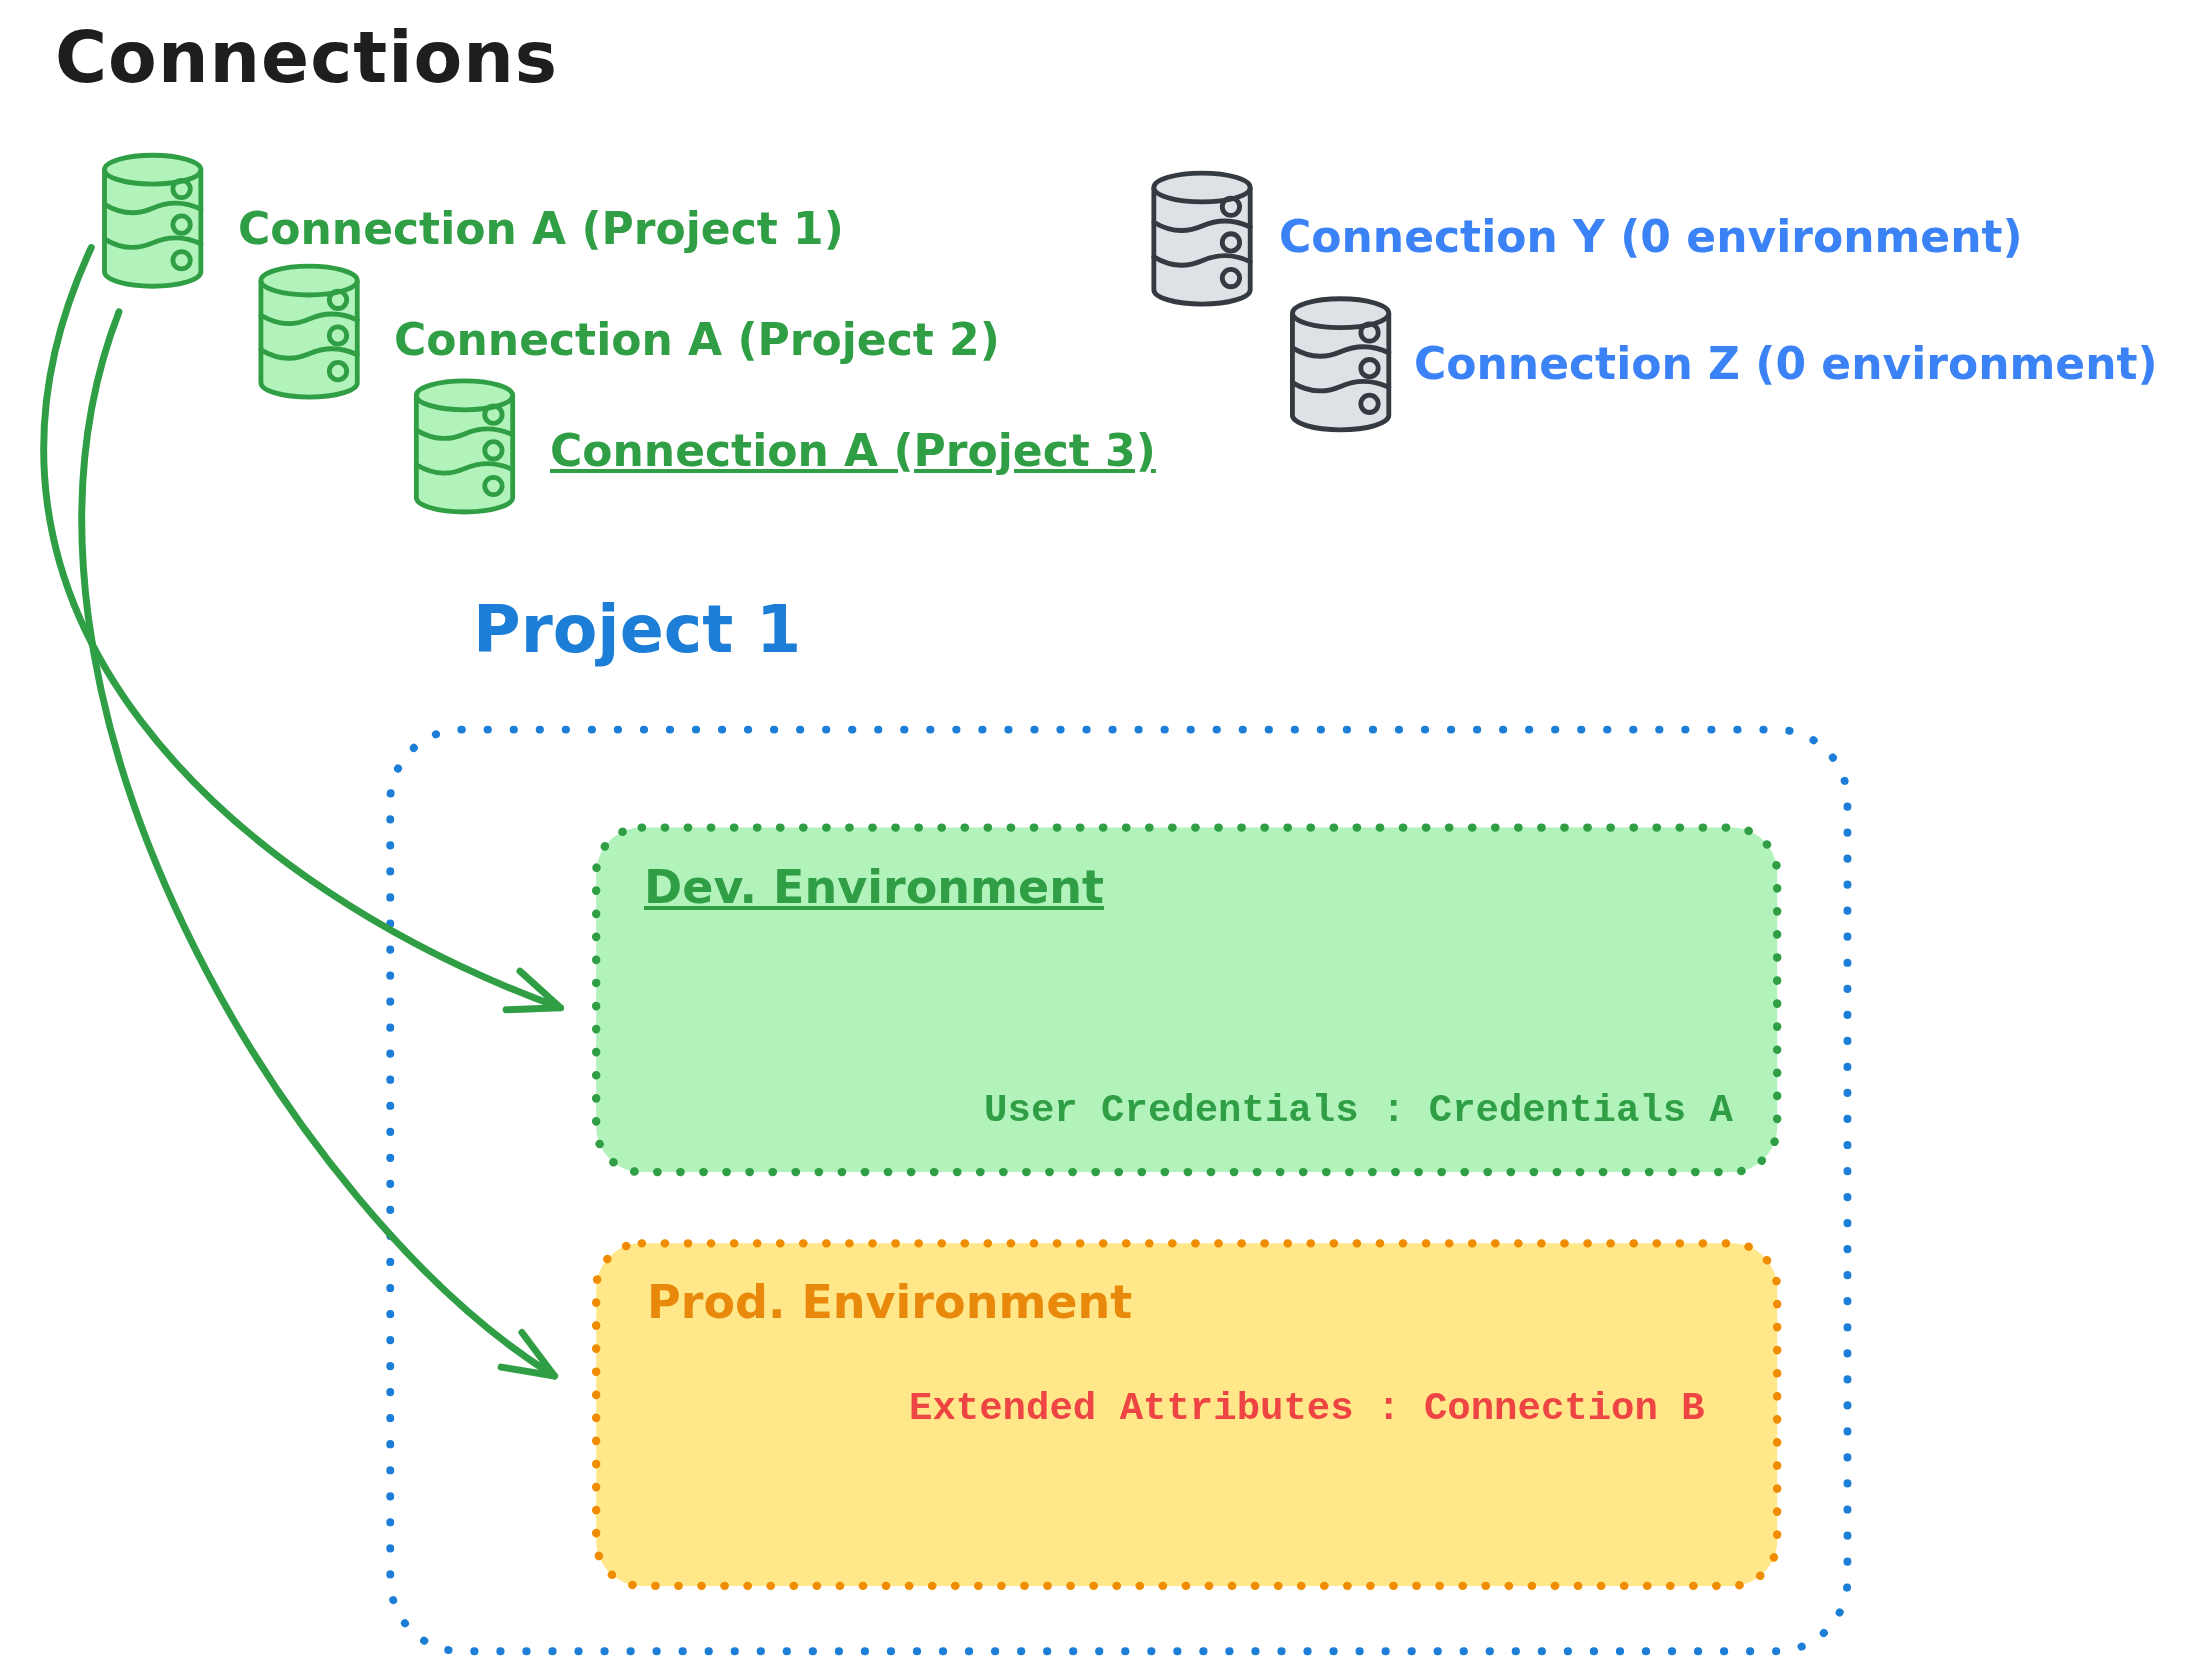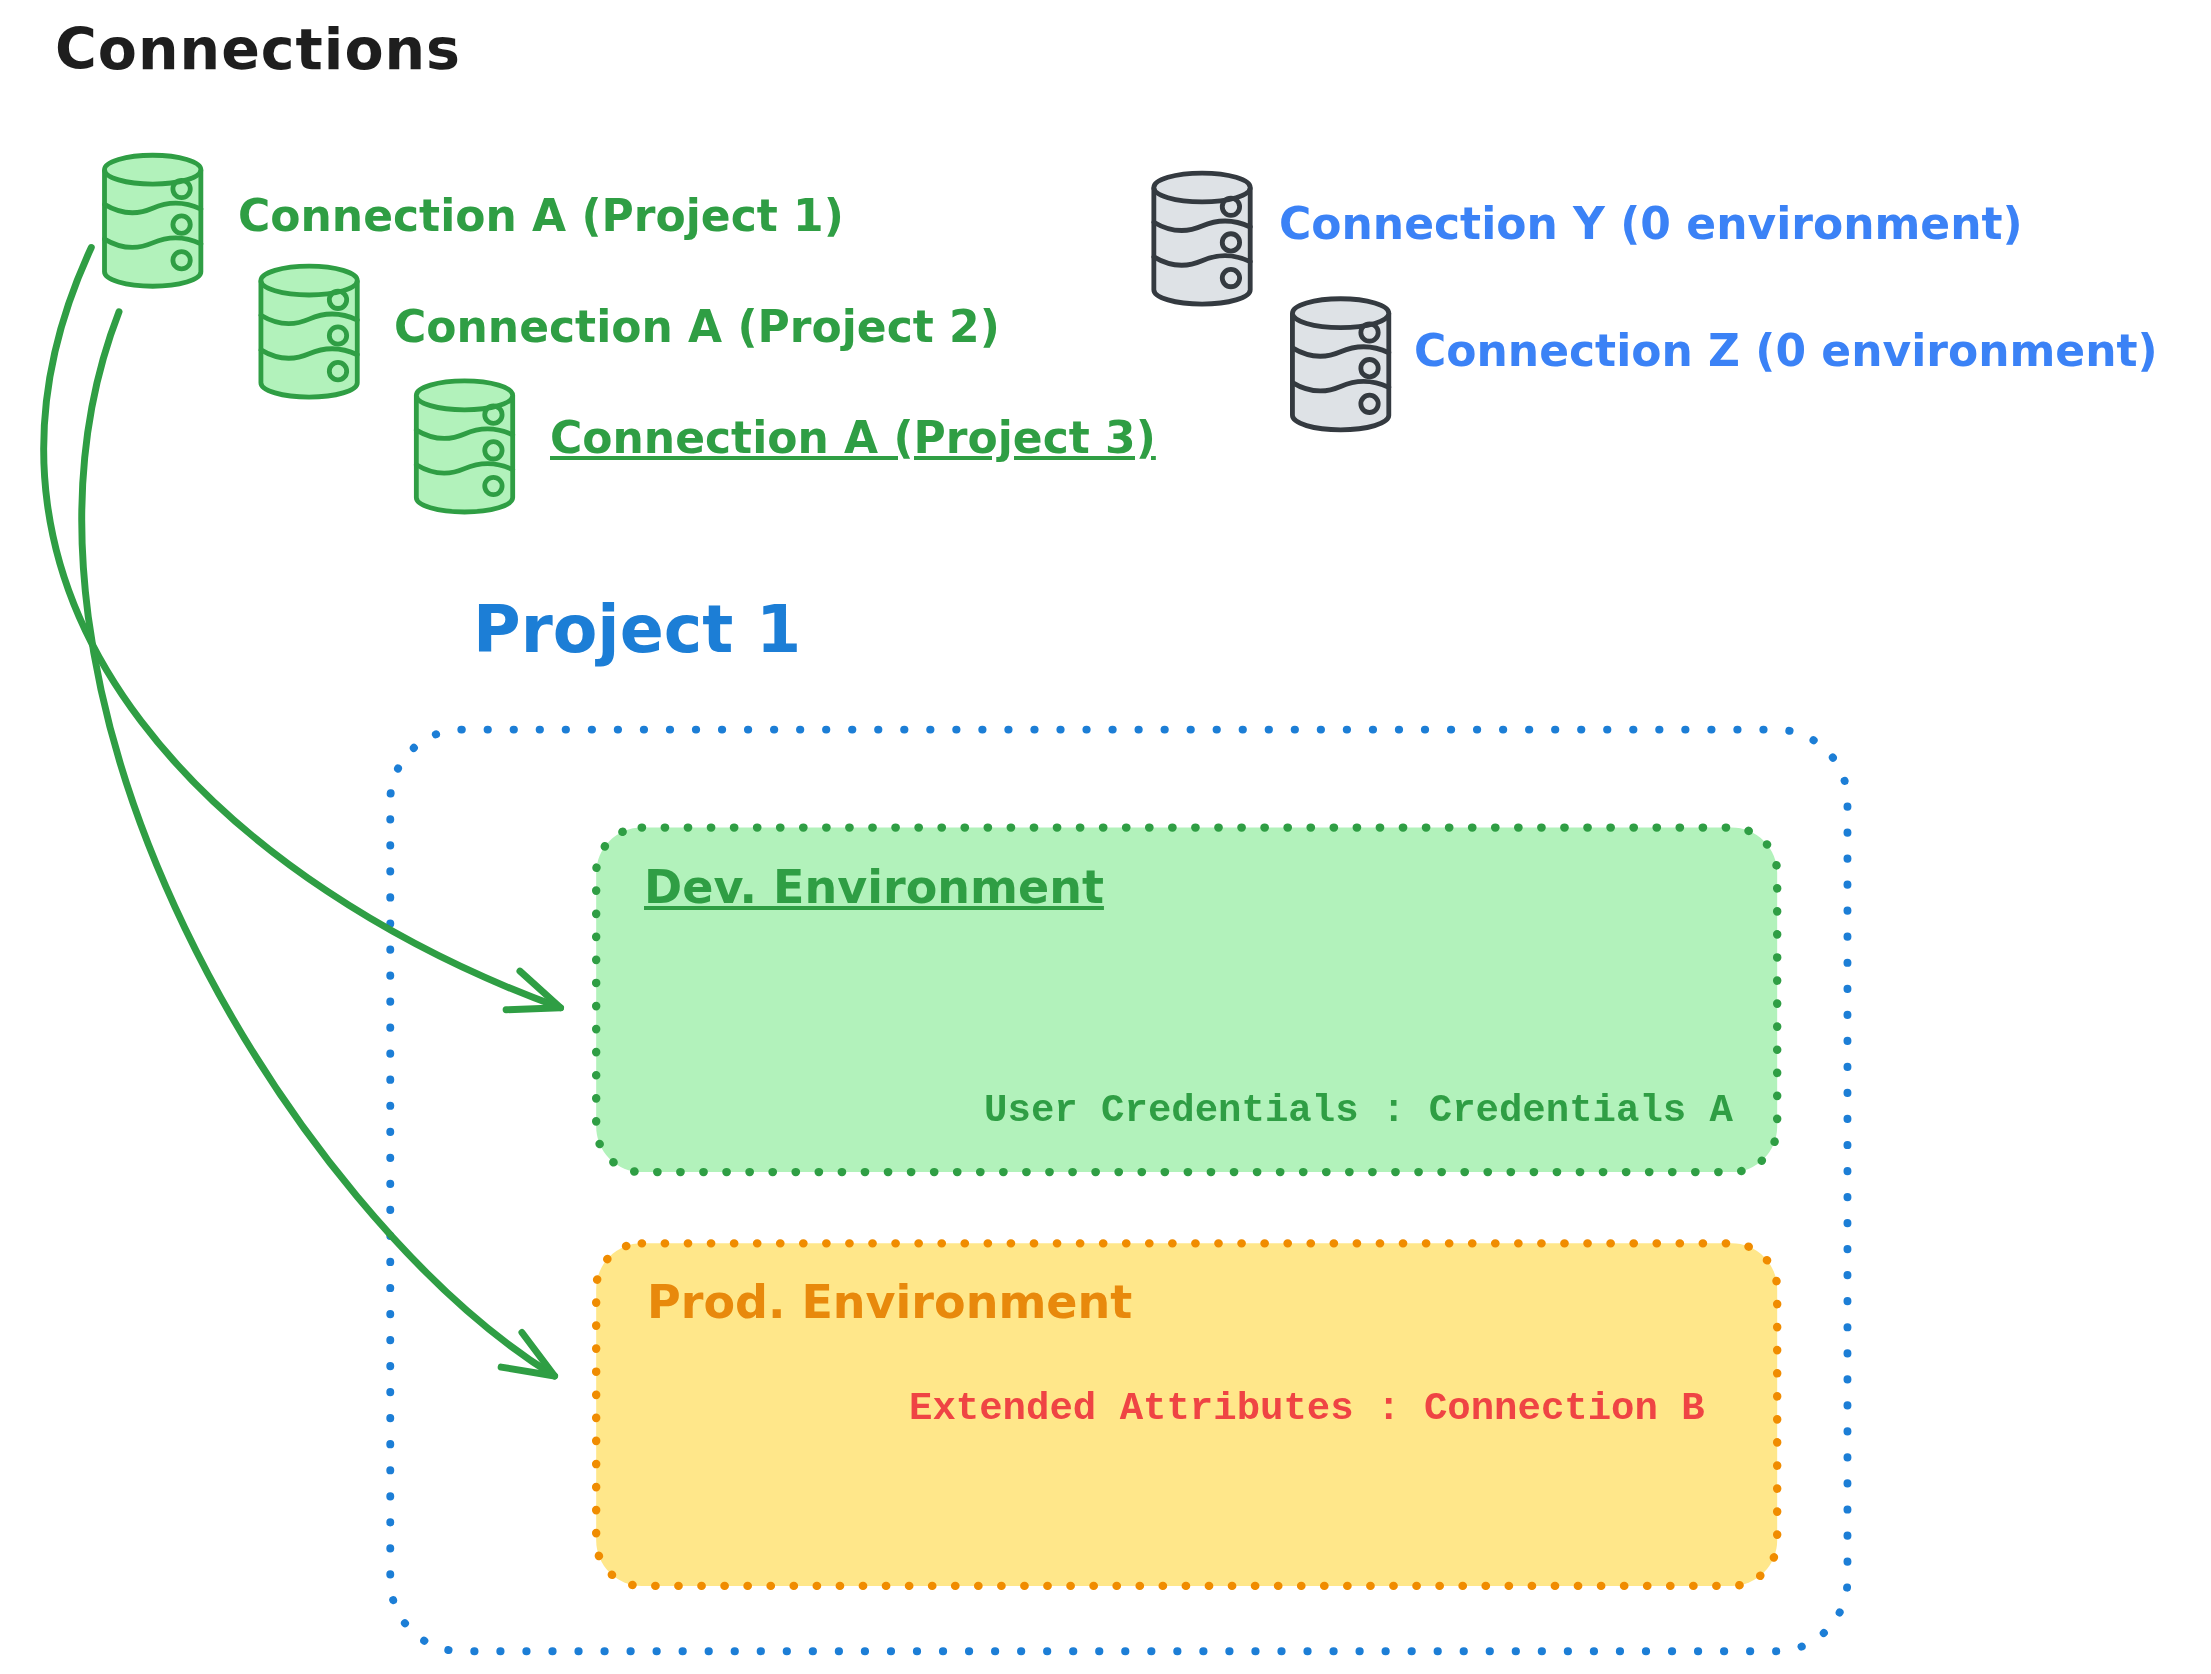"Connections" .main-title { font-size: 57px -> 71px }
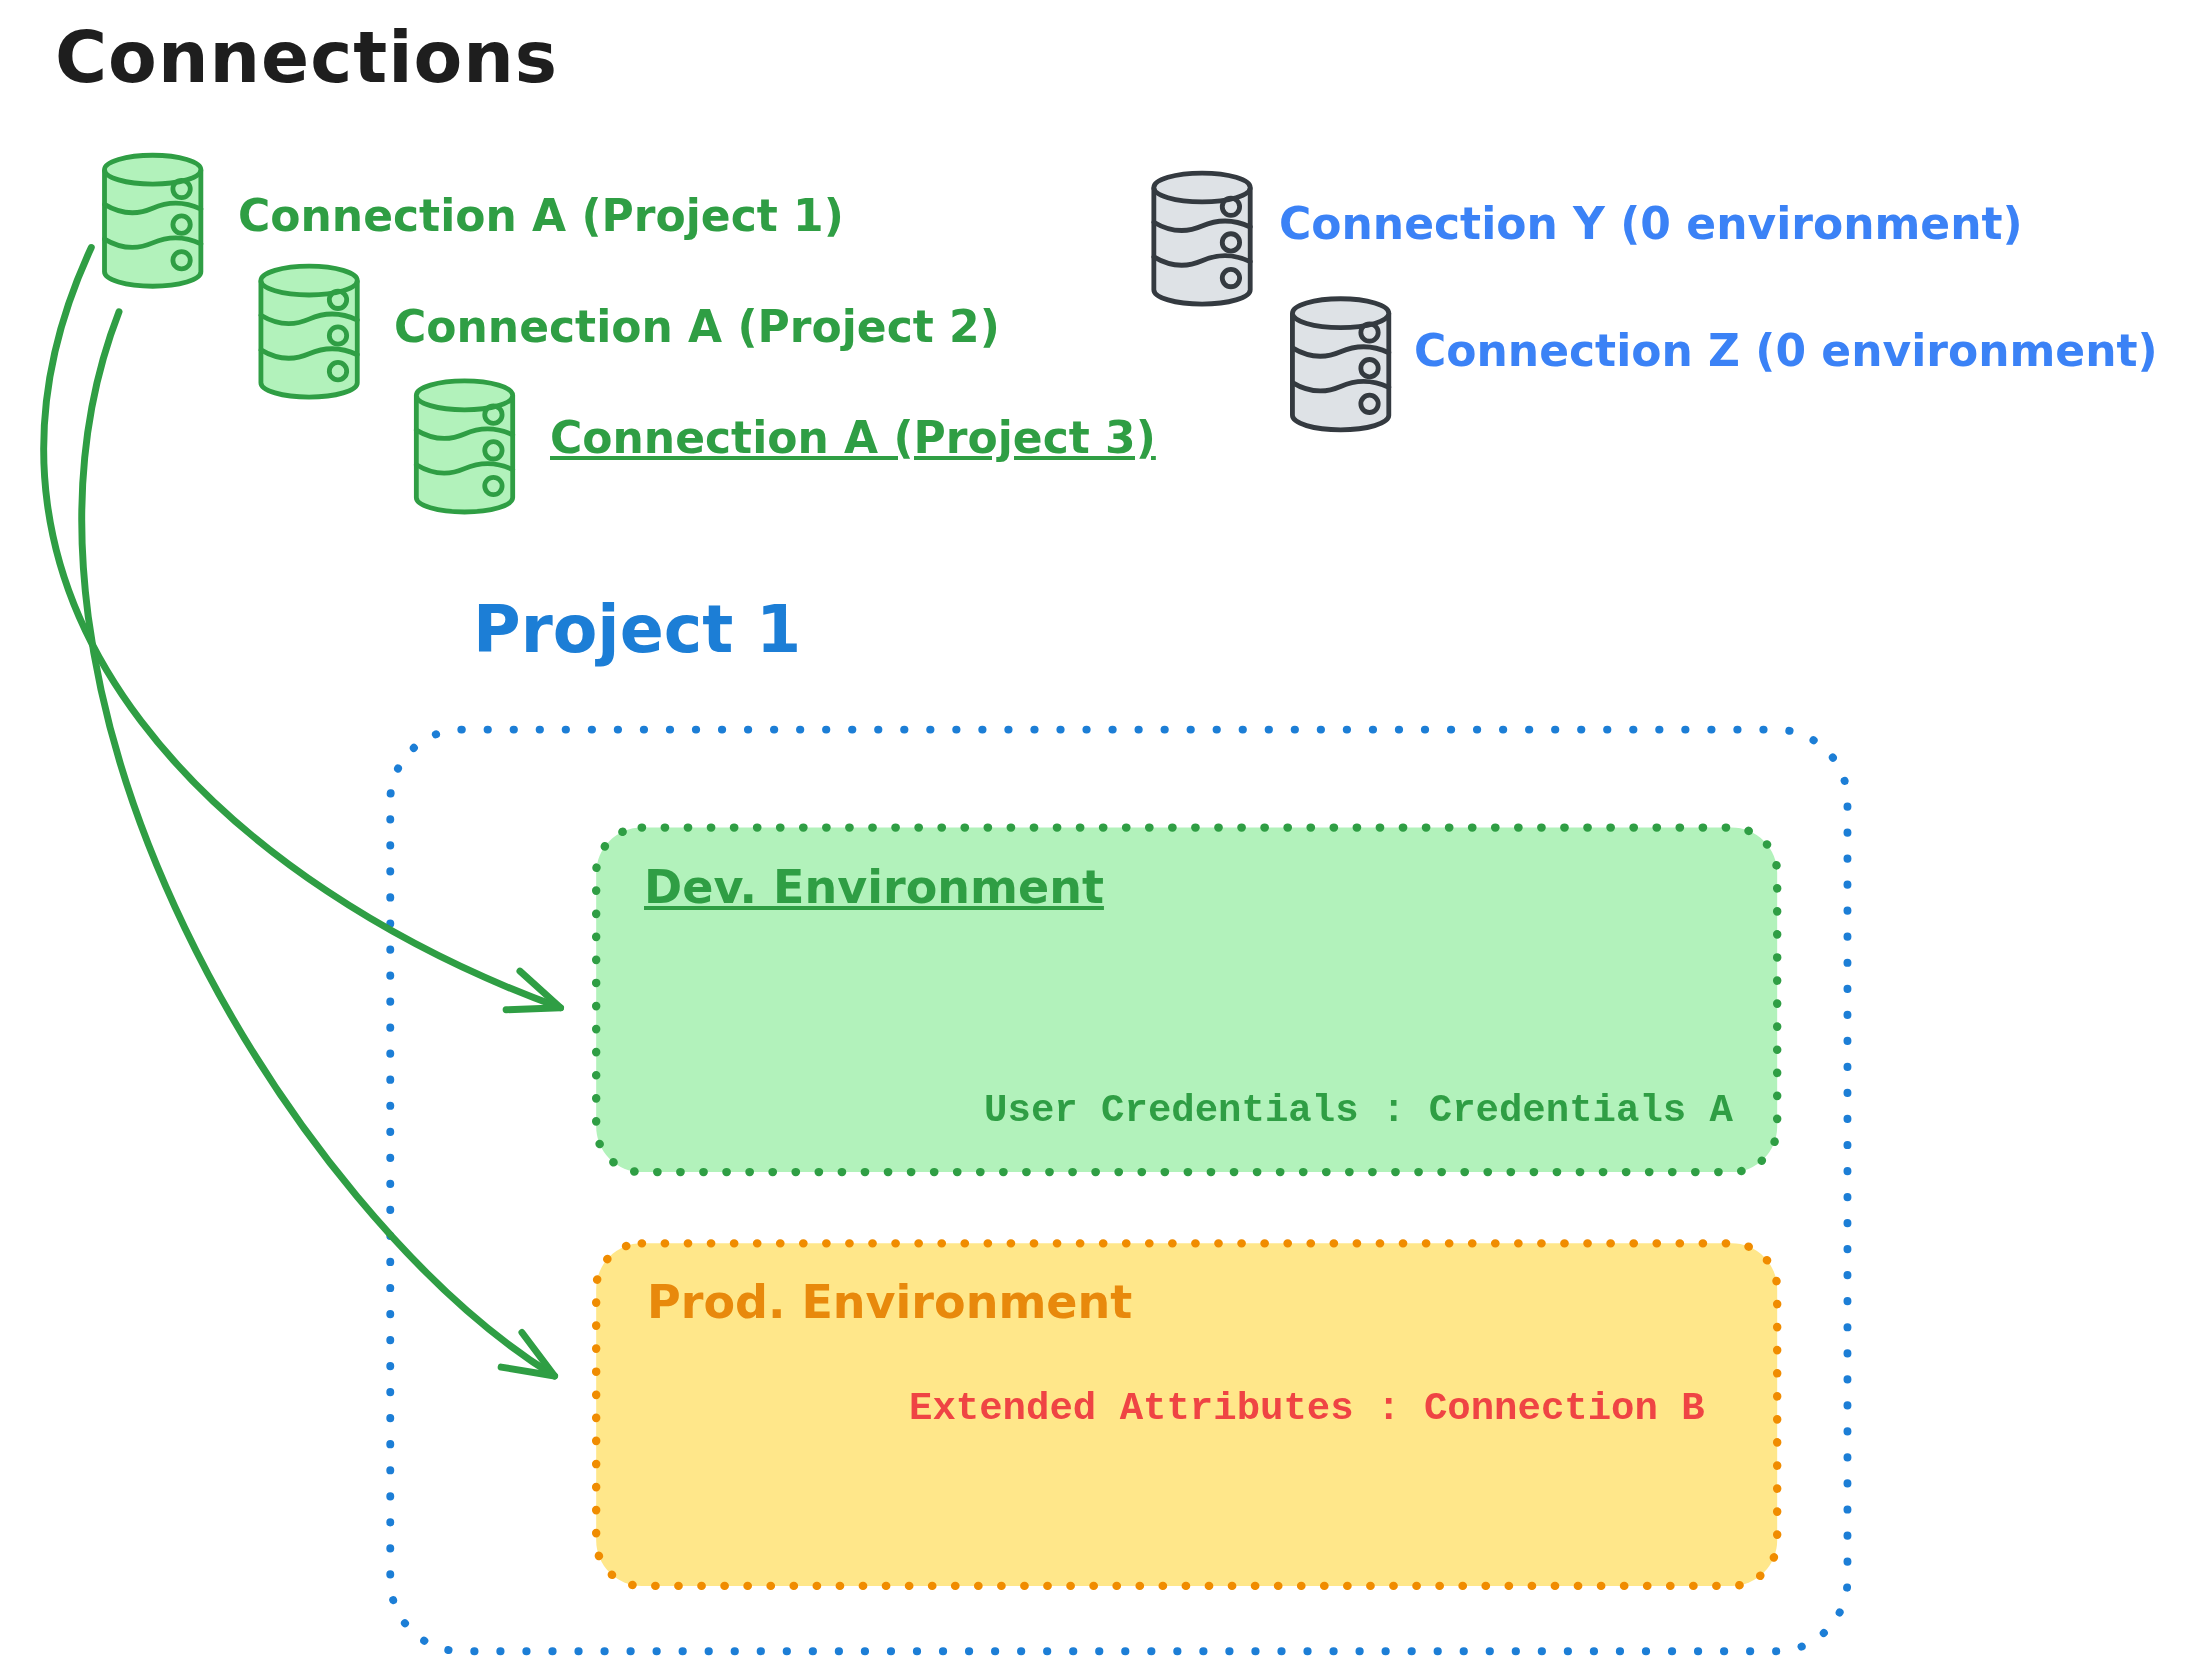"Connection A (Project 1)" .conn-label { margin-top: none -> 13px }
